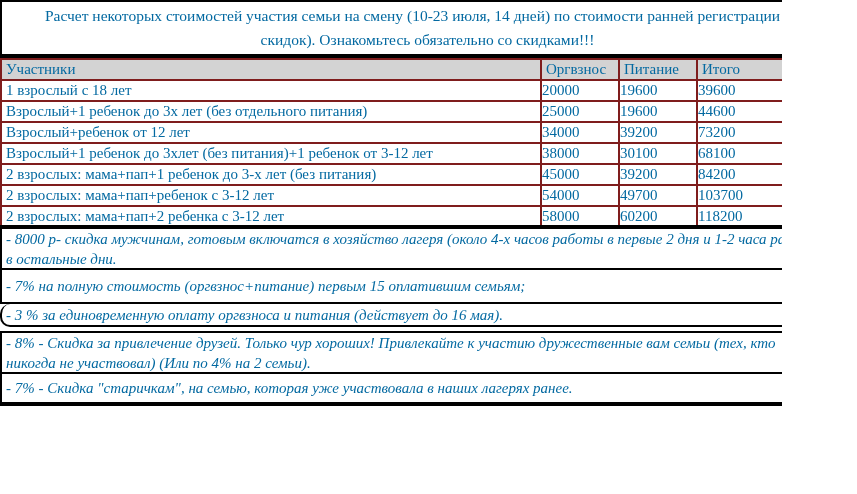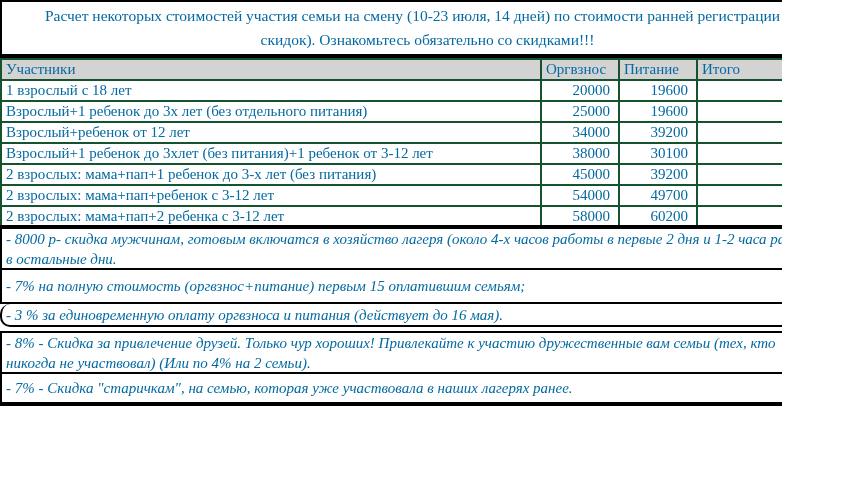"Участники" table.pricing th, table.pricing td { border: 2px solid #14532d -> 2px solid #7f1d1d }
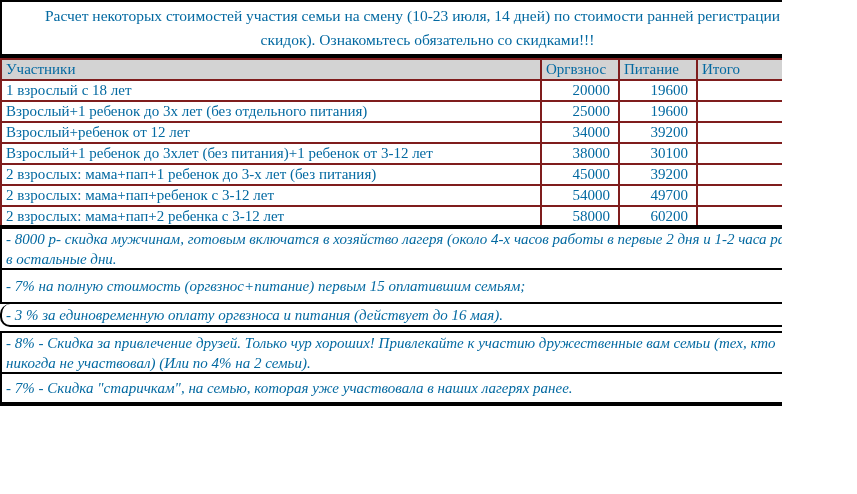"20000" td.c-num { text-align: right -> left }
